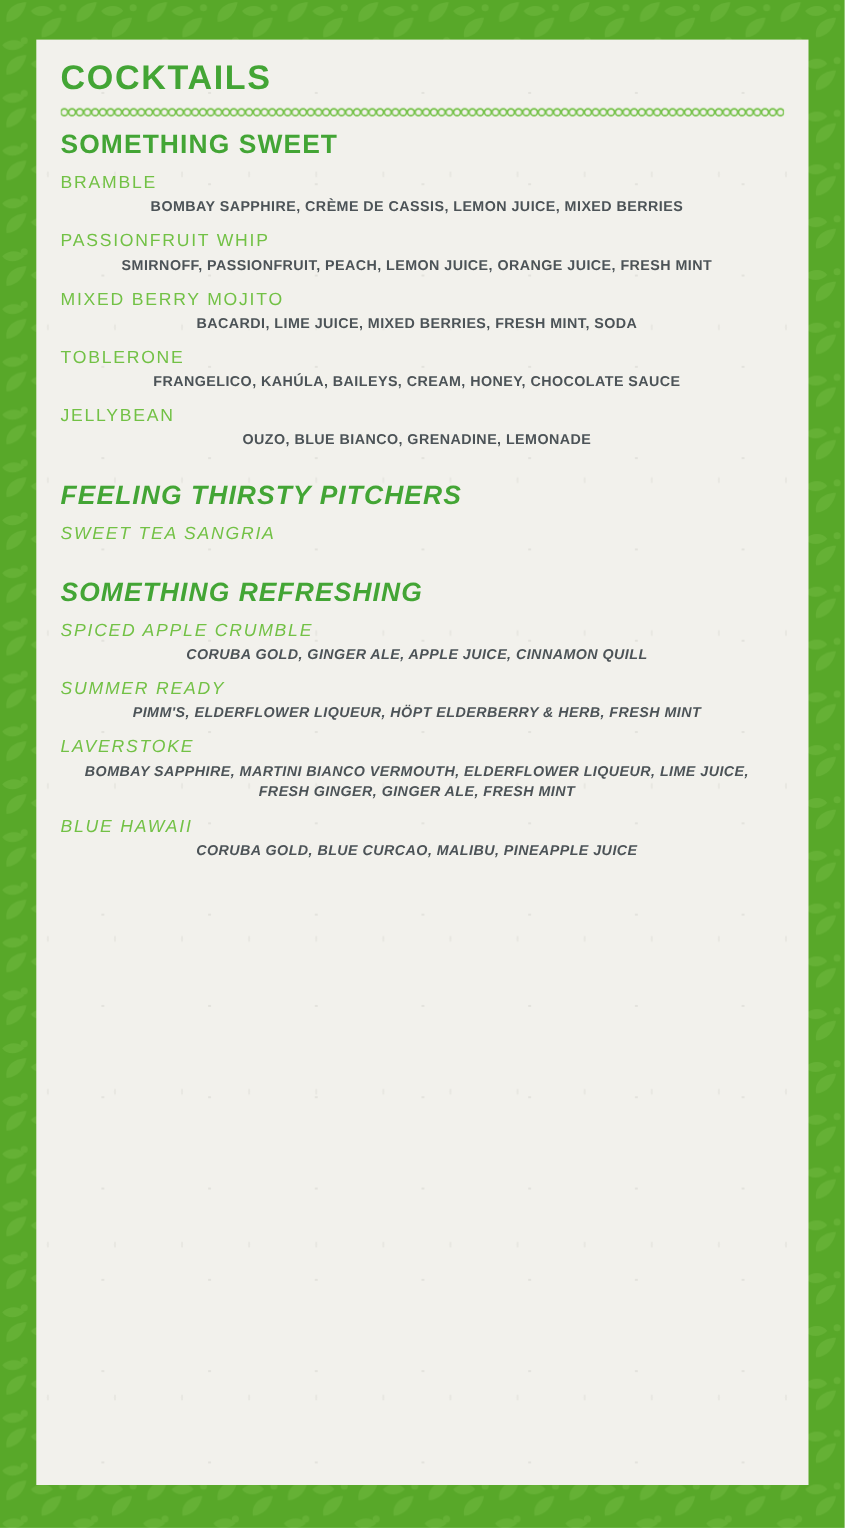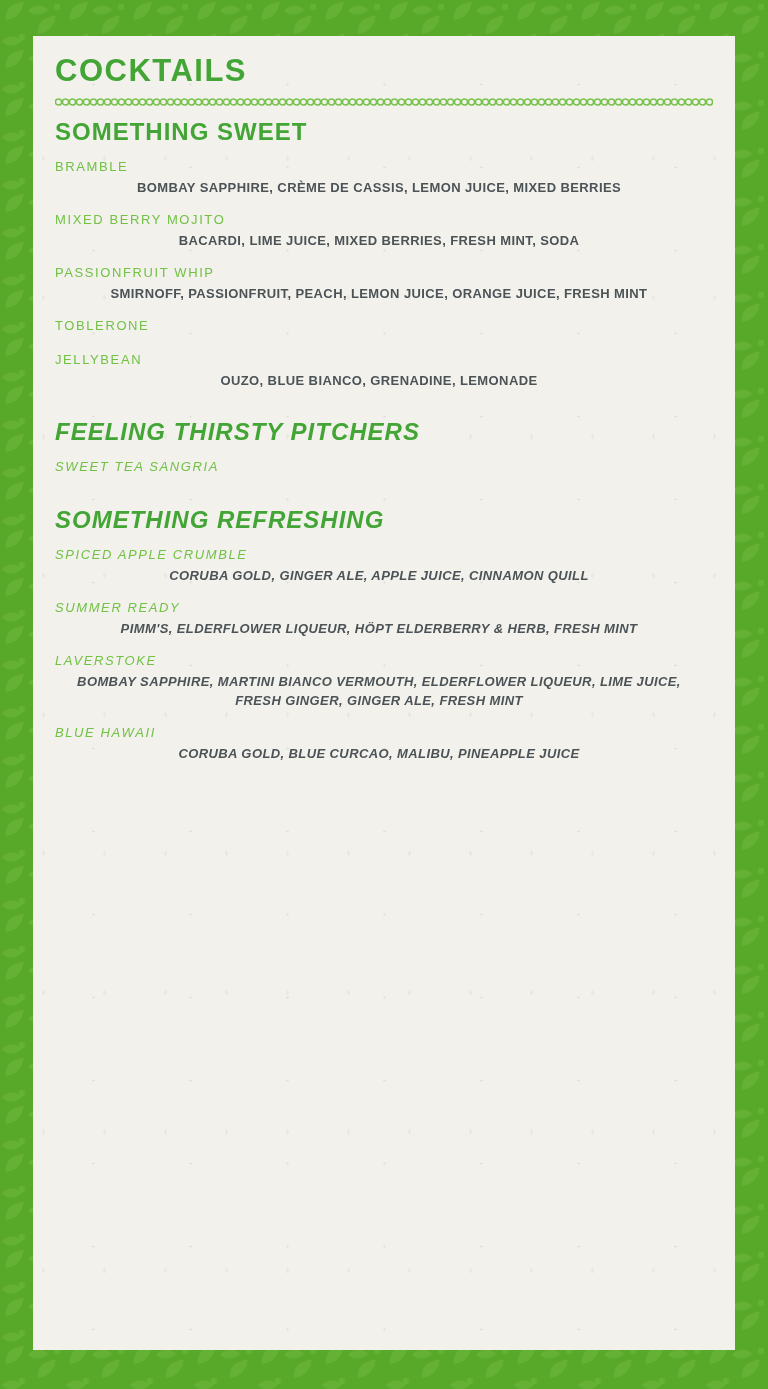"BRAMBLE" .item-name { font-size: 13px -> 16px }
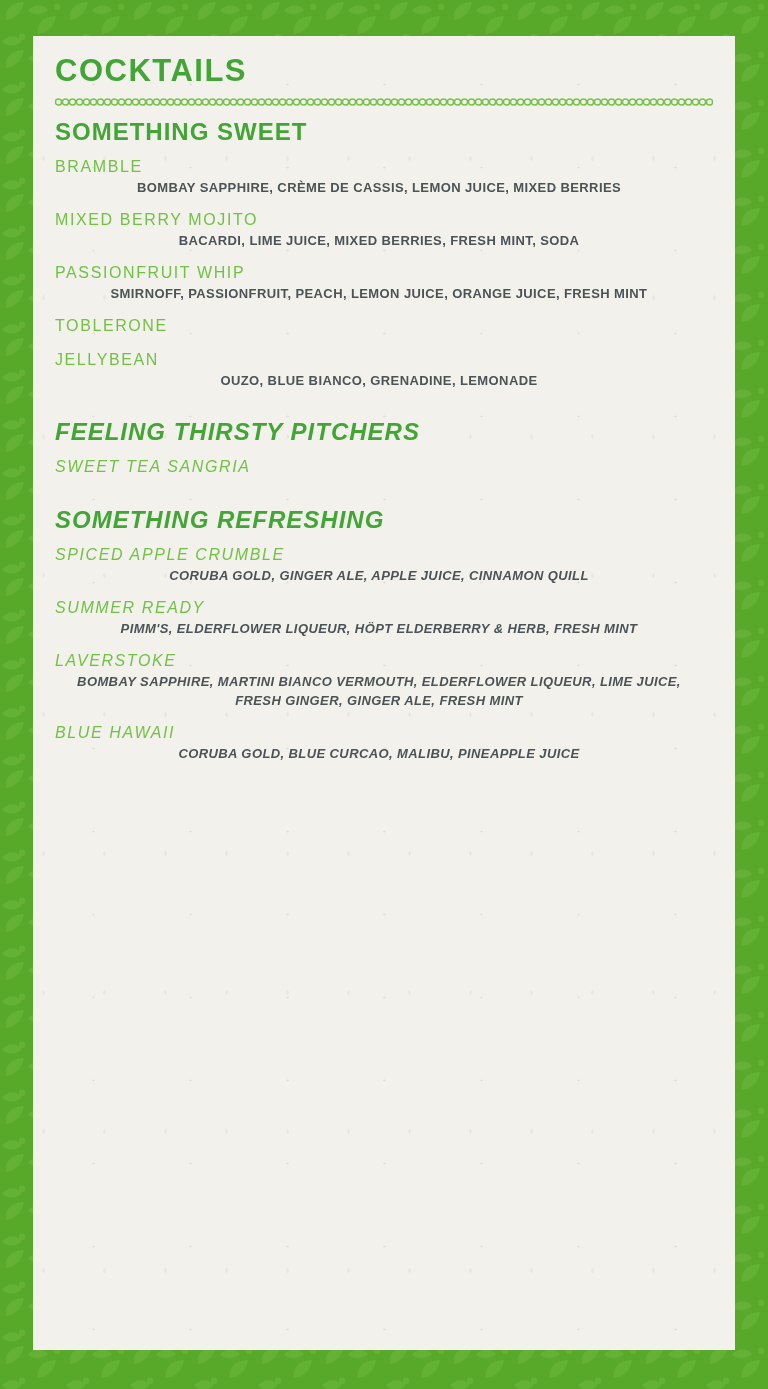"MIXED BERRY MOJITO" div.item { order: before "PASSIONFRUIT WHIP" -> after "PASSIONFRUIT WHIP" }
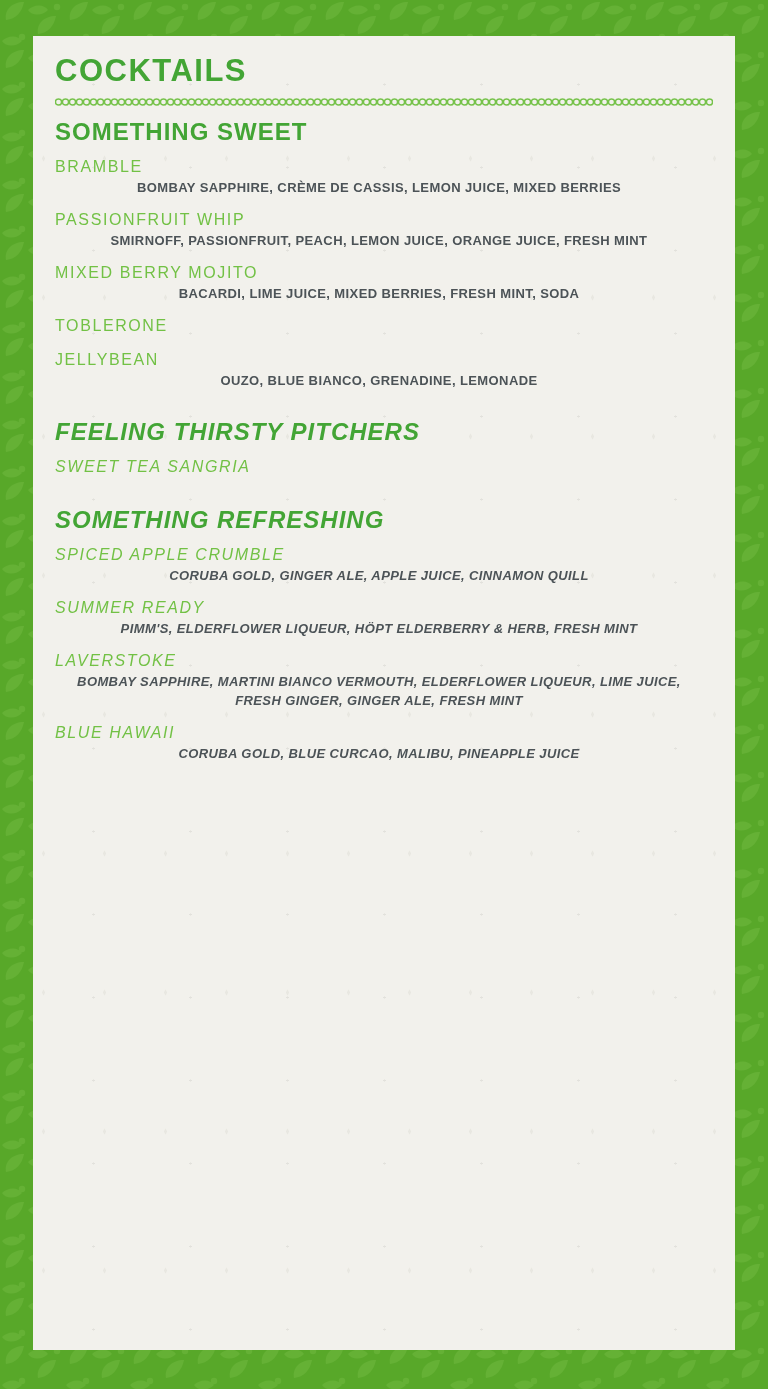"FRANGELICO, KAHÚLA, BAILEYS, CREAM," p.item-ingredients { html: none -> <p>FRANGELICO, KAHÚLA, BAILEYS, CREAM, HONEY, CHOCOLATE SAUCE</p> }
